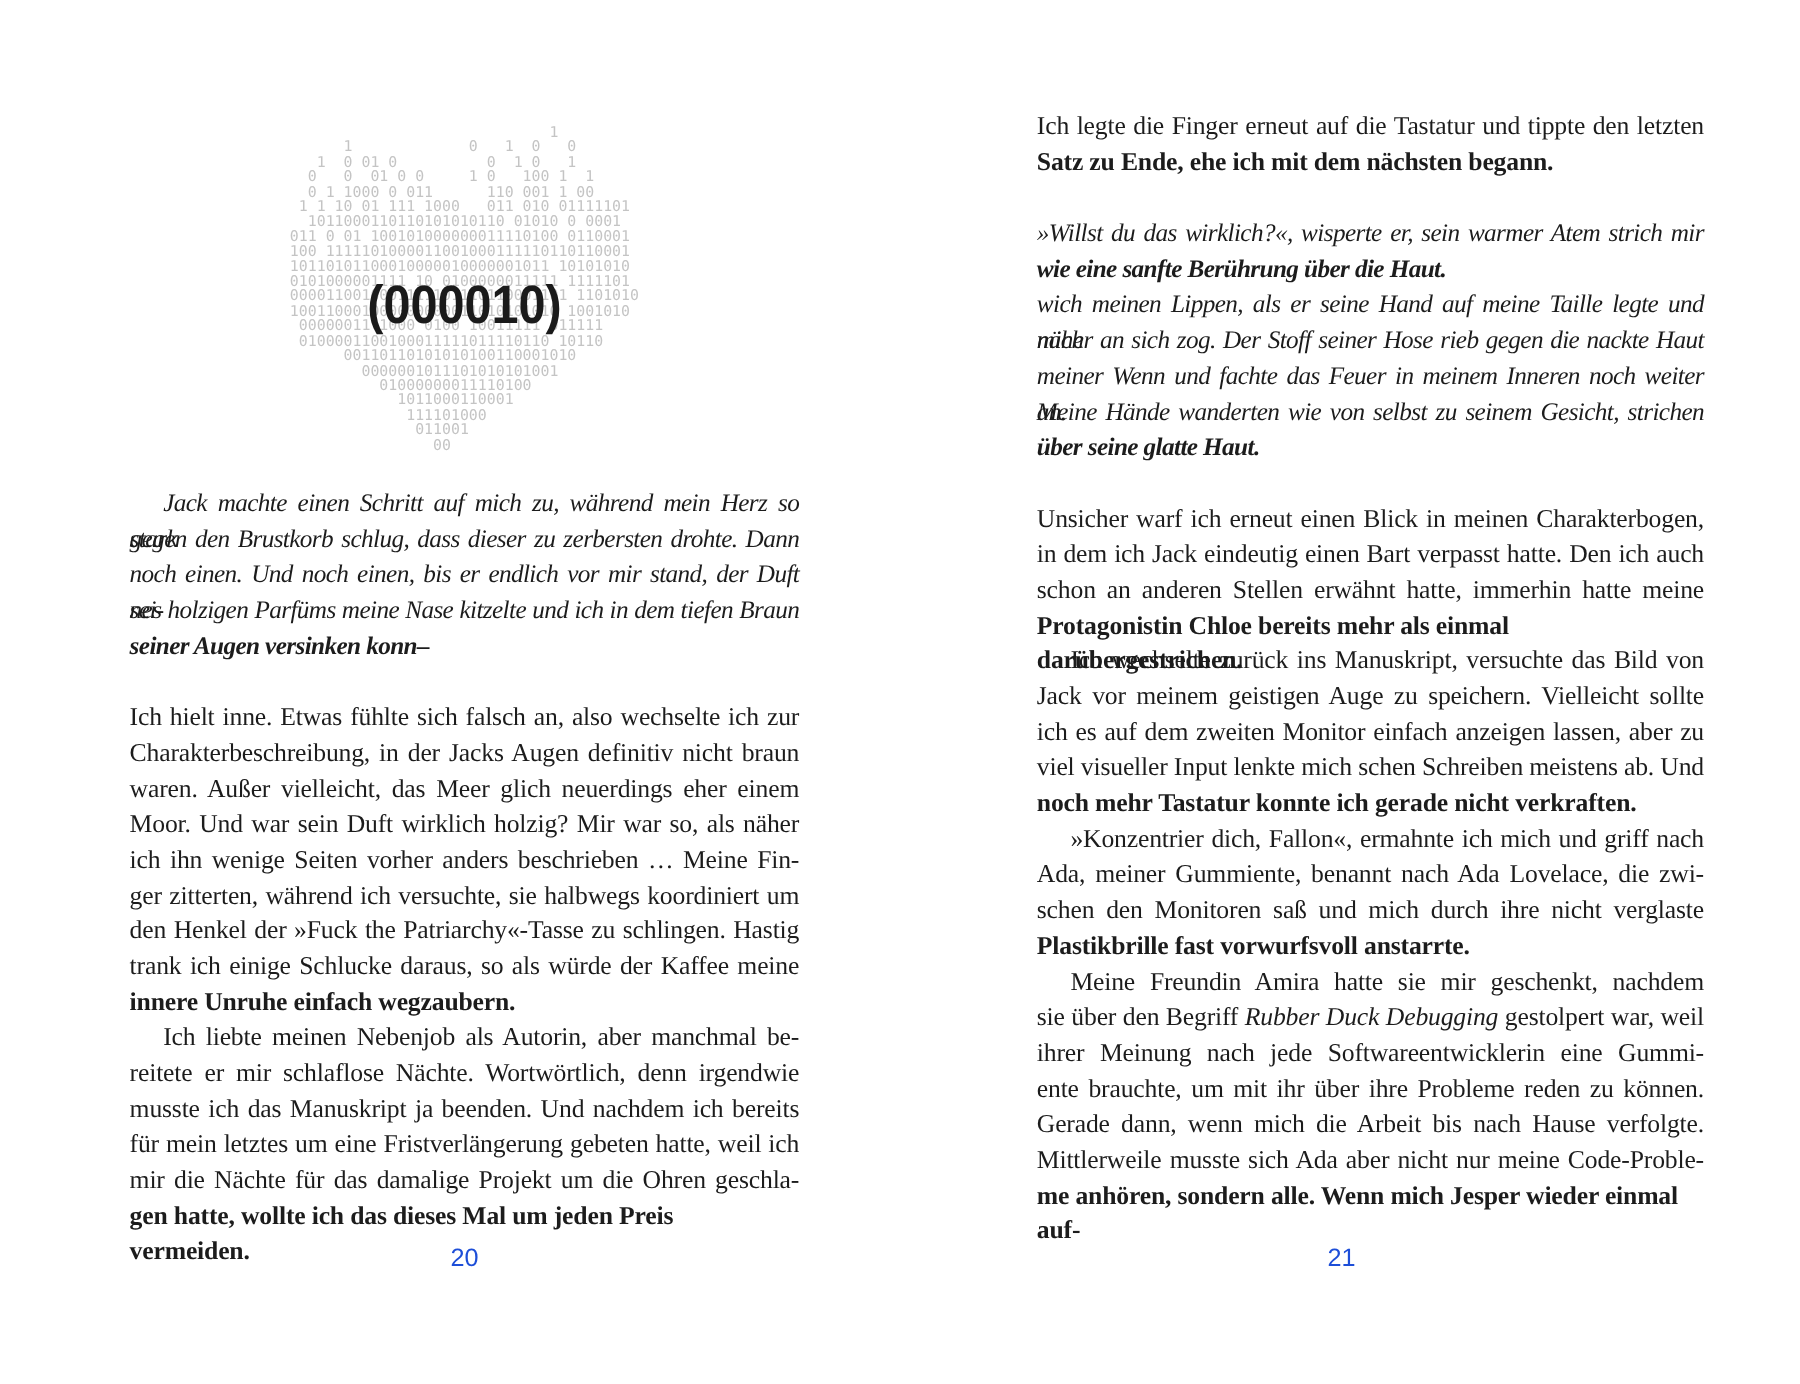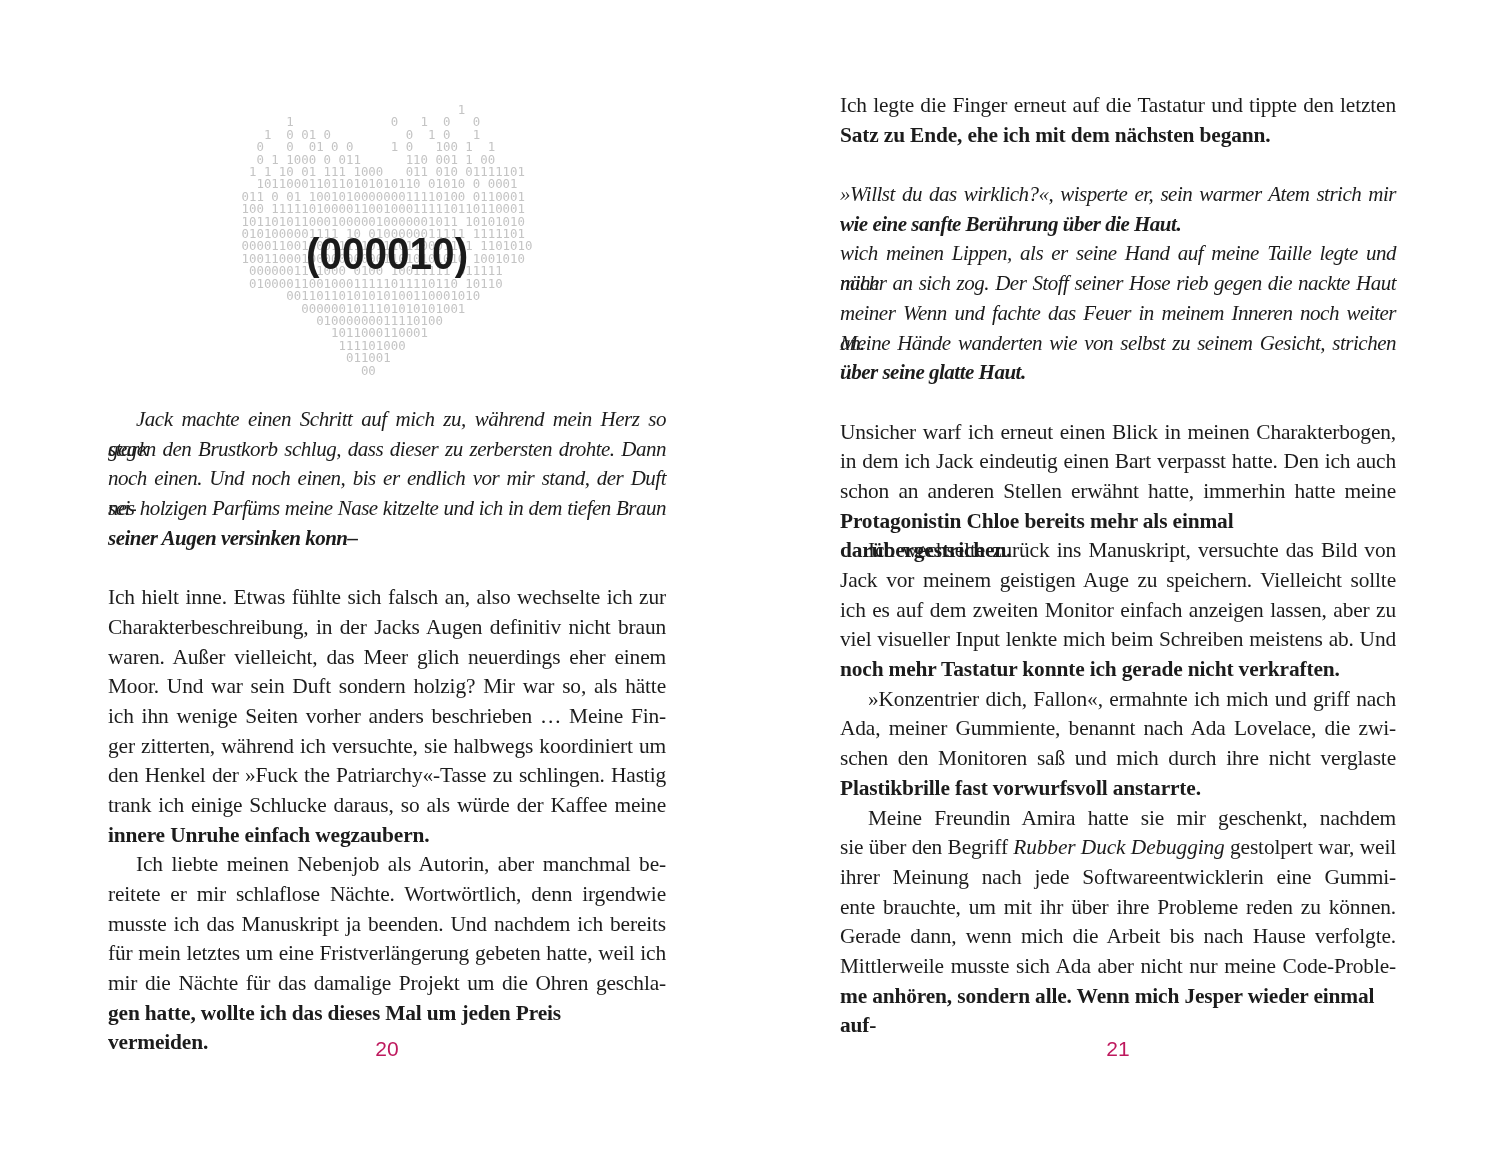"Ich legte die Finger erneut" .right-text { left: 840px -> 864px }
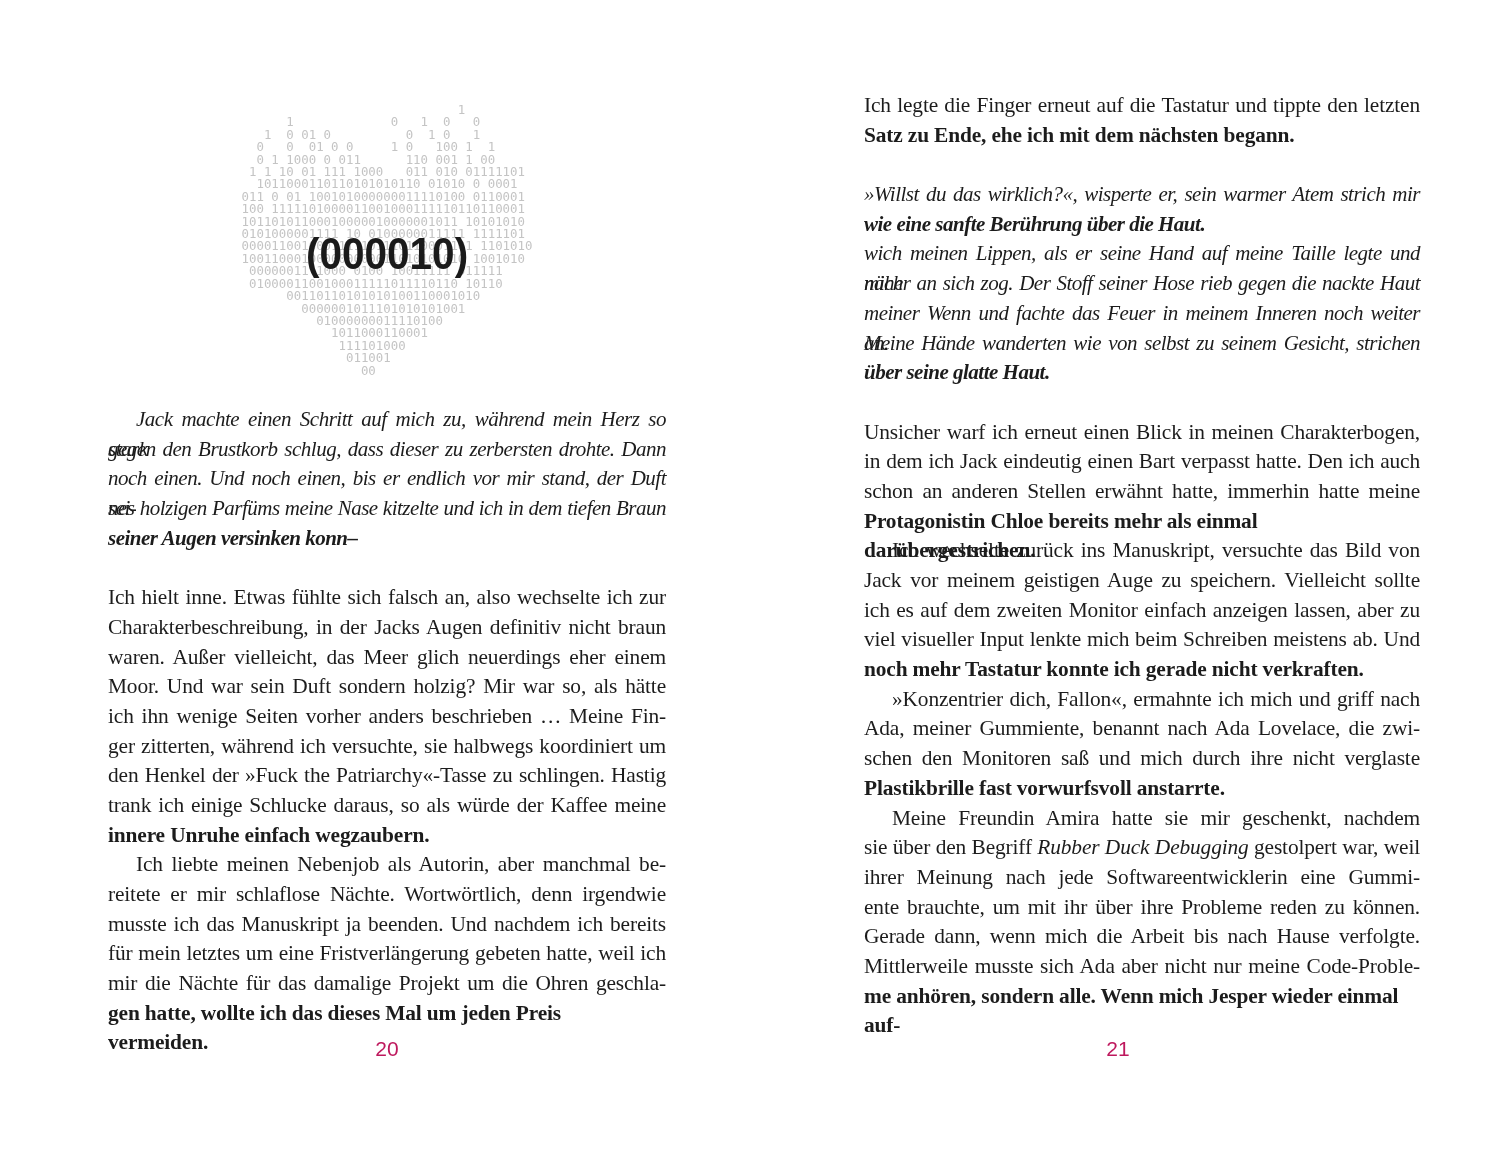"viel visueller Input lenkte mich" div.line { text: beim -> schen }
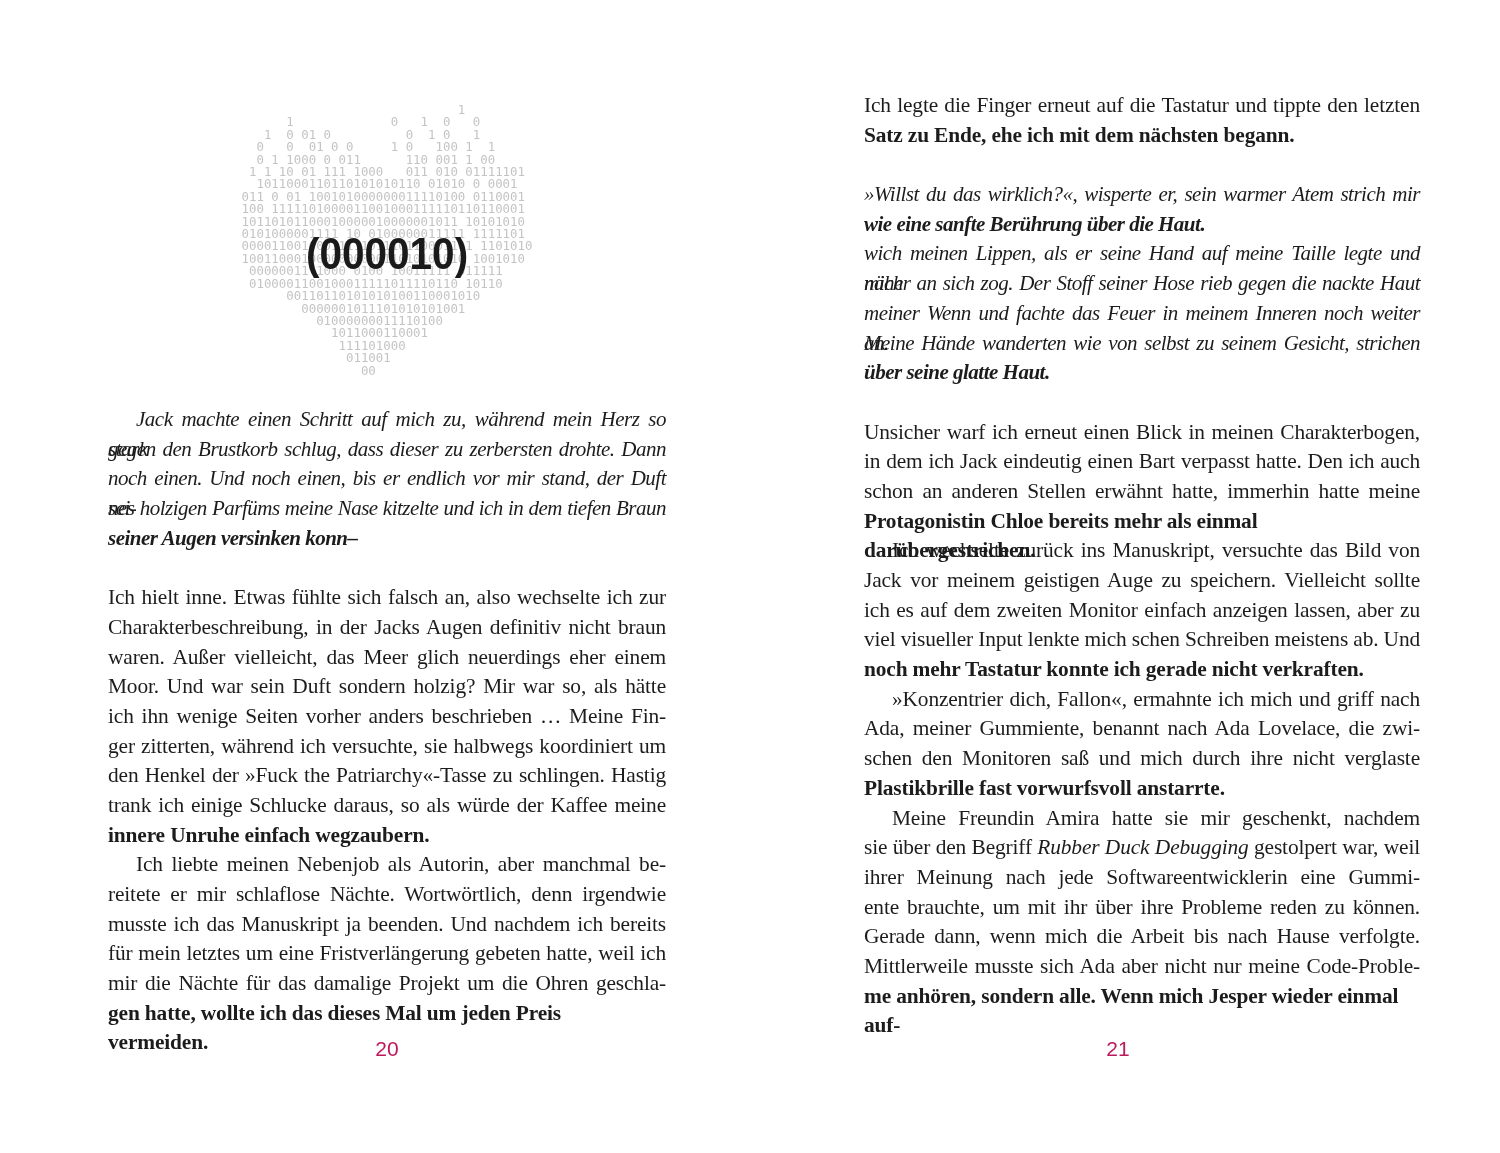"Moor. Und war sein Duft" div.line { text: sondern holzig? Mir war so, als hätte -> wirklich holzig? Mir war so, als näher }
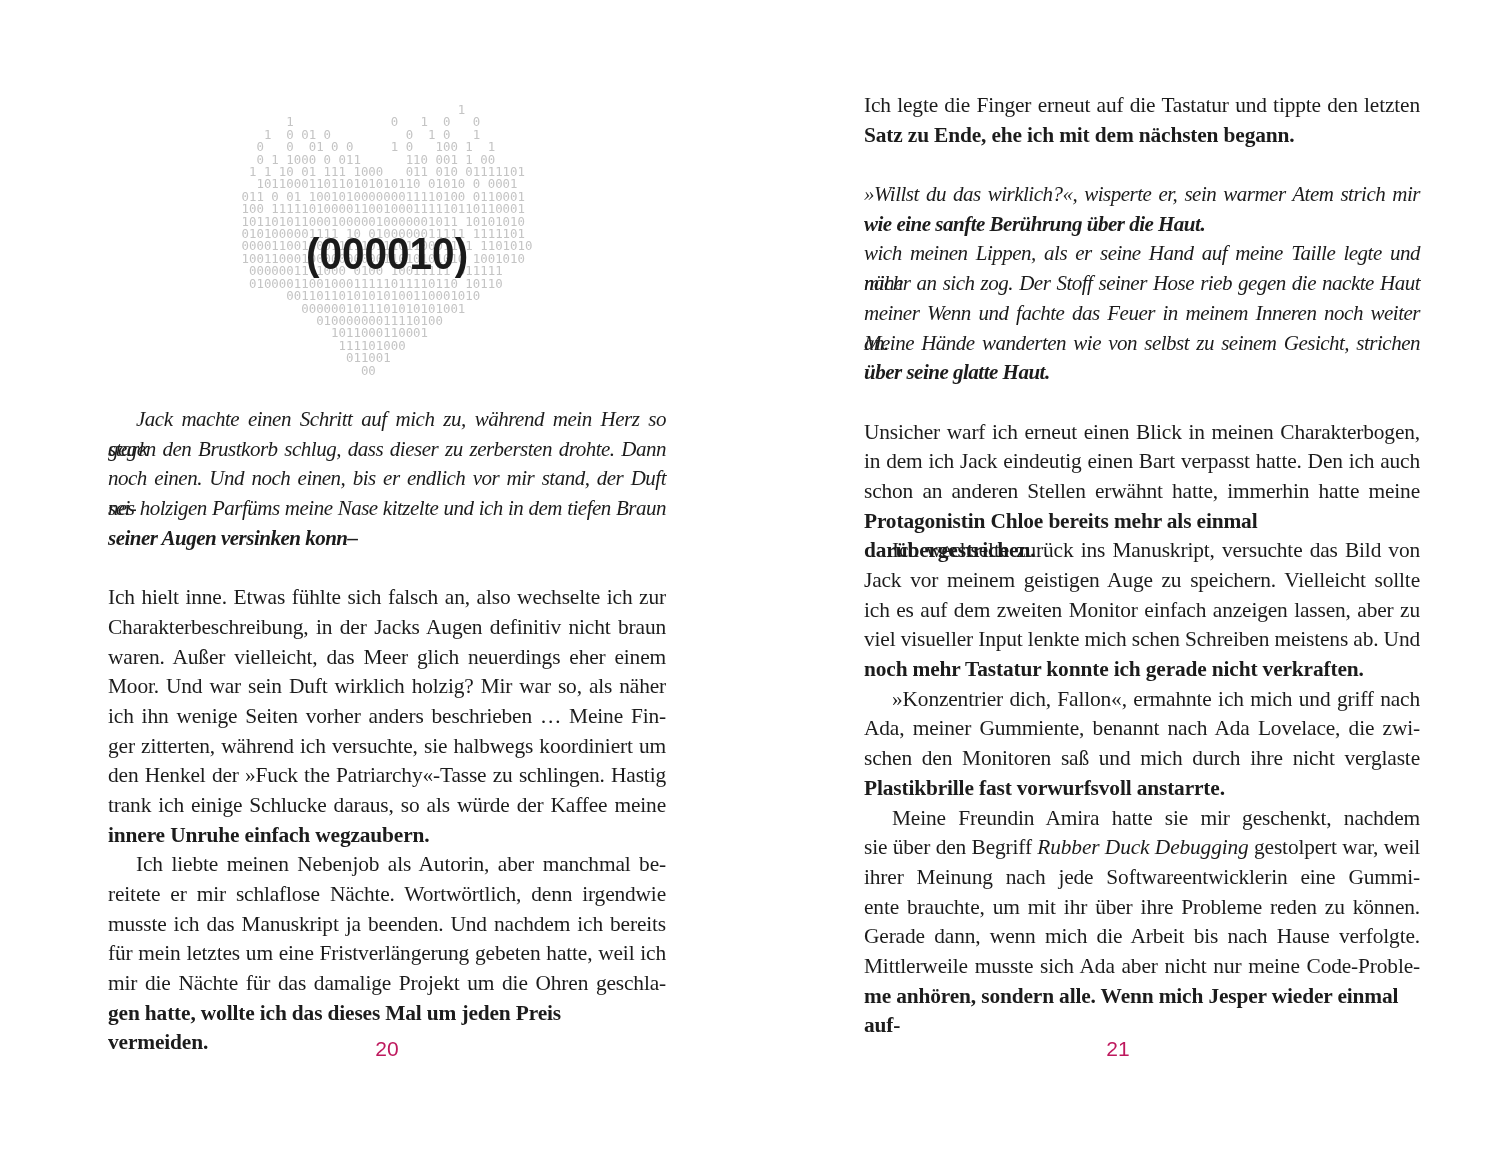"20" .page-number { color: #be185d -> #1d4ed8 }
